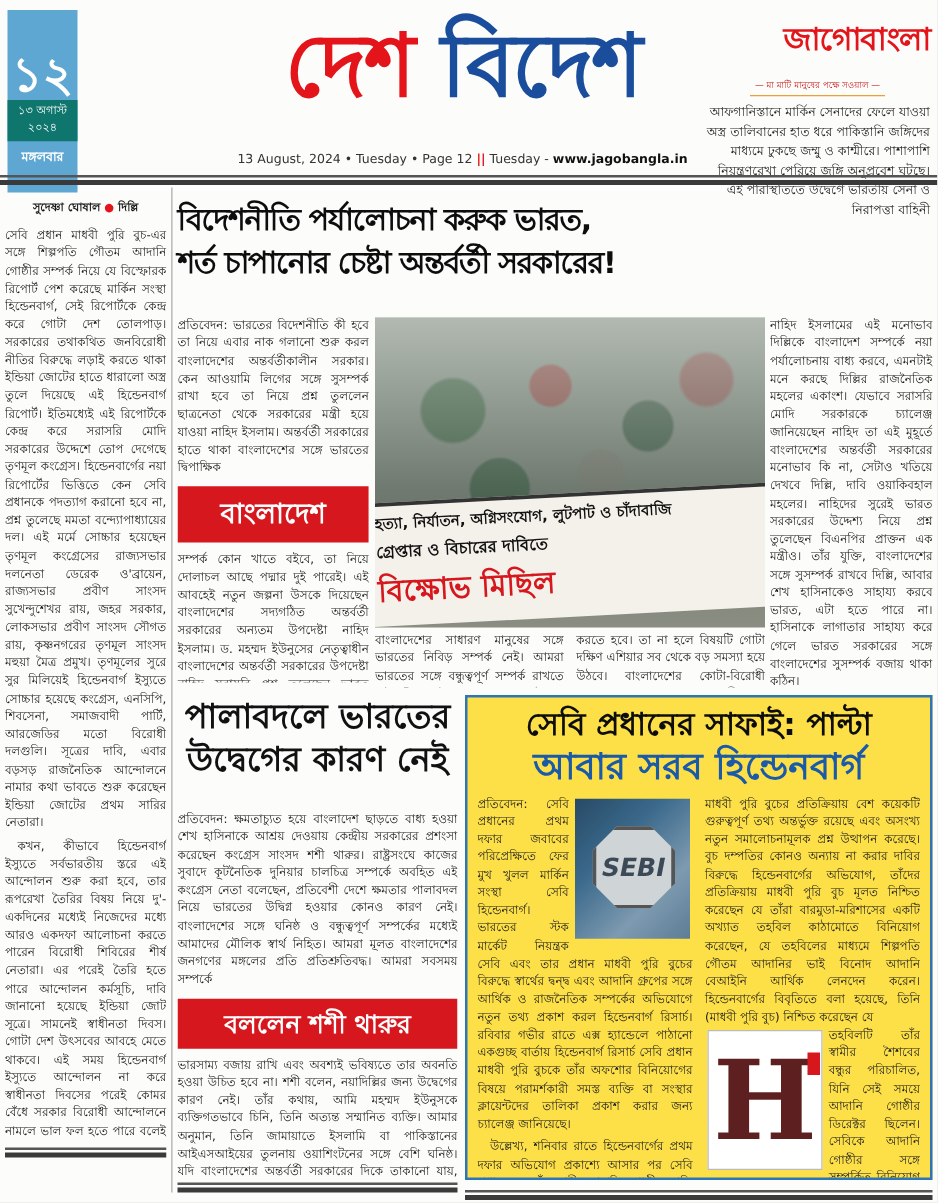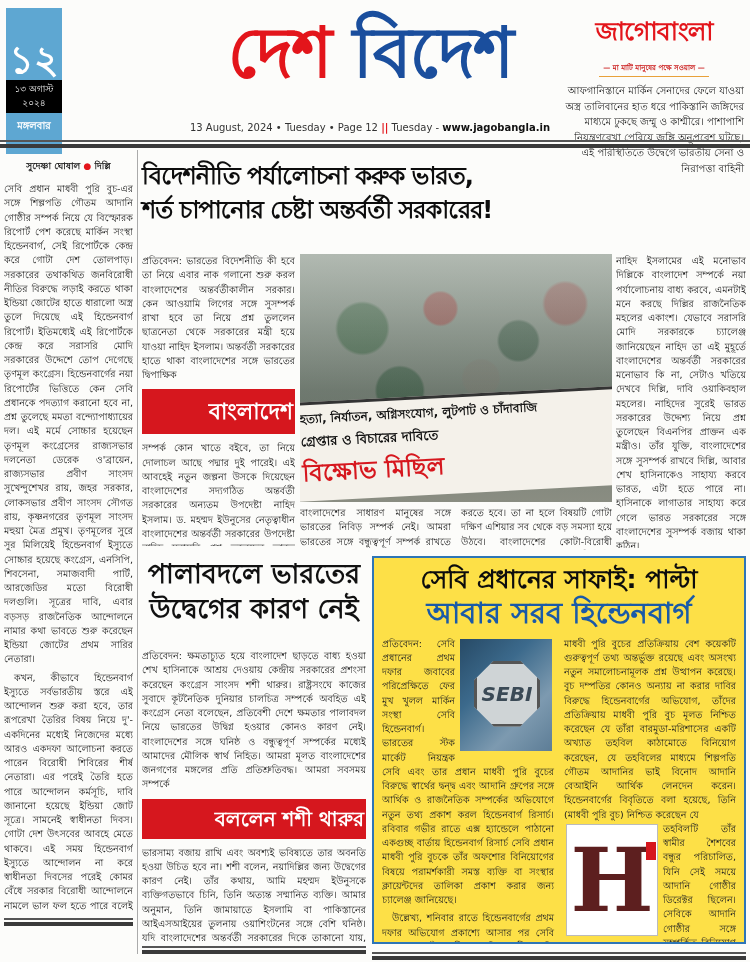"জাগোবাংলা" .logoblock .logo { text-align: none -> right }
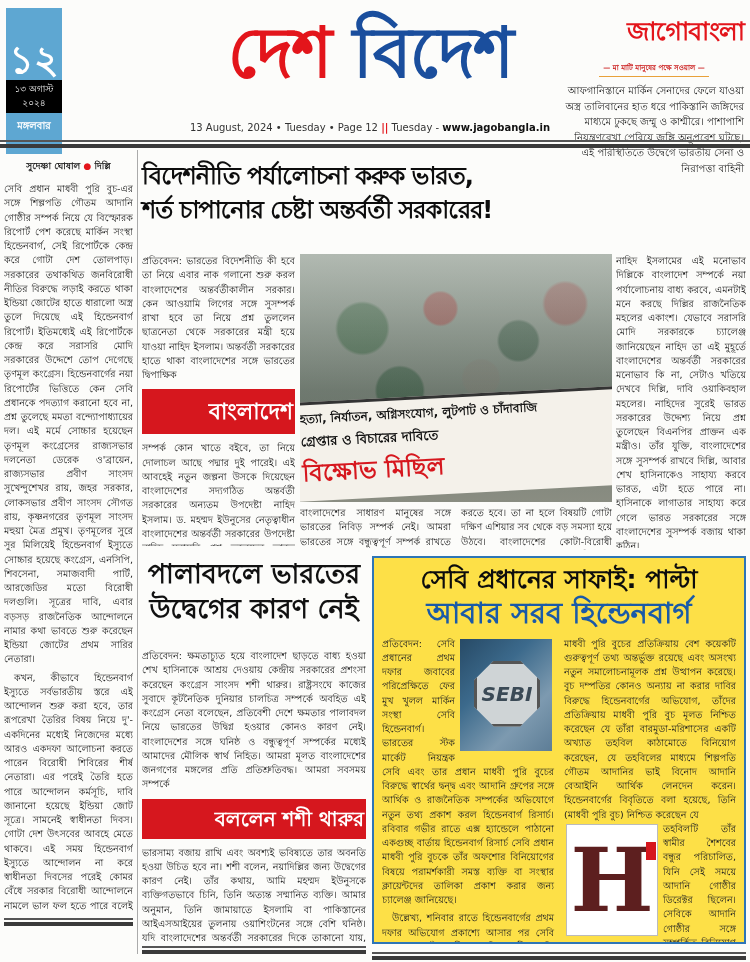"— মা মাটি মানুষের পক্ষে" .logoblock .tagline { font-weight: bold -> none }
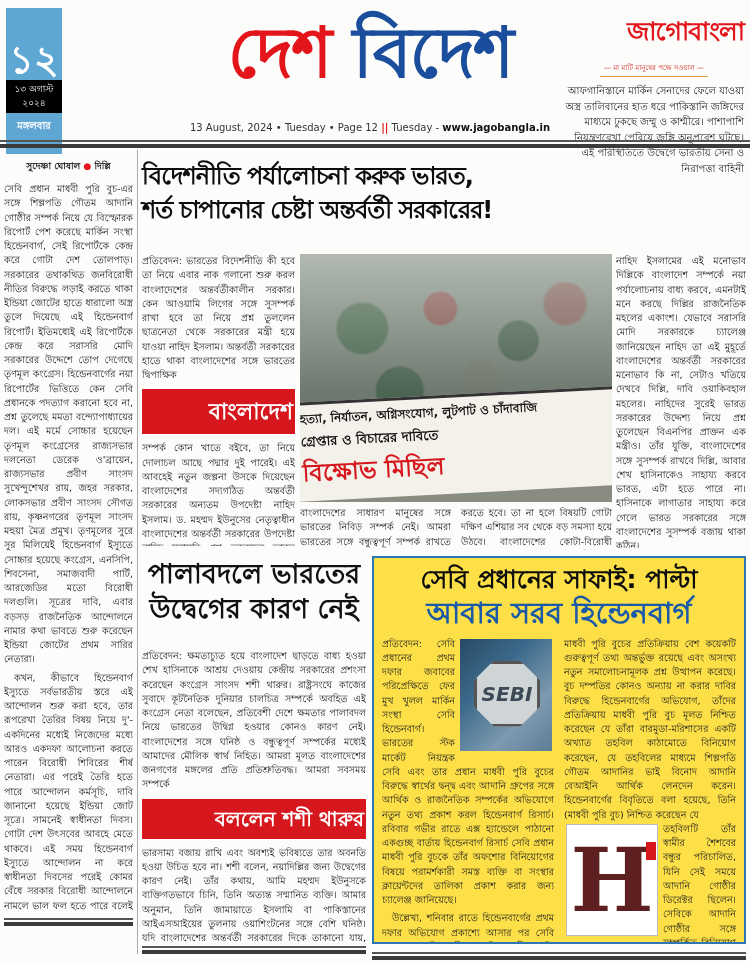"১৩ অগাস্ট ২০২৪" .pagebox .pdate { background: #000000 -> #0f766e }
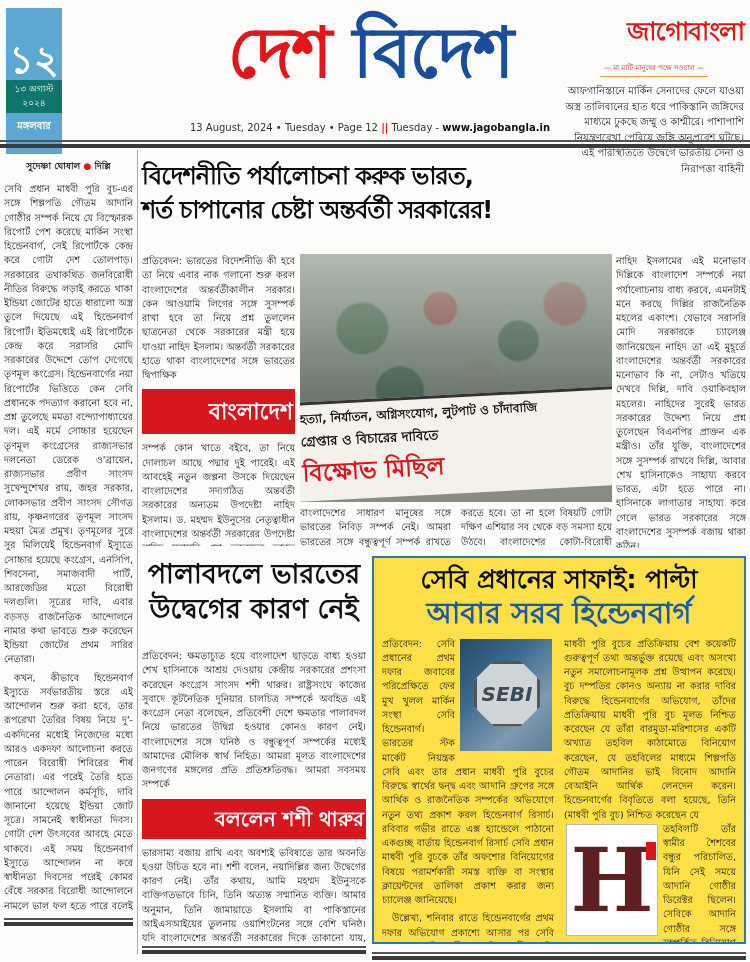"বাংলাদেশ" .red-banner { text-align: right -> center }
